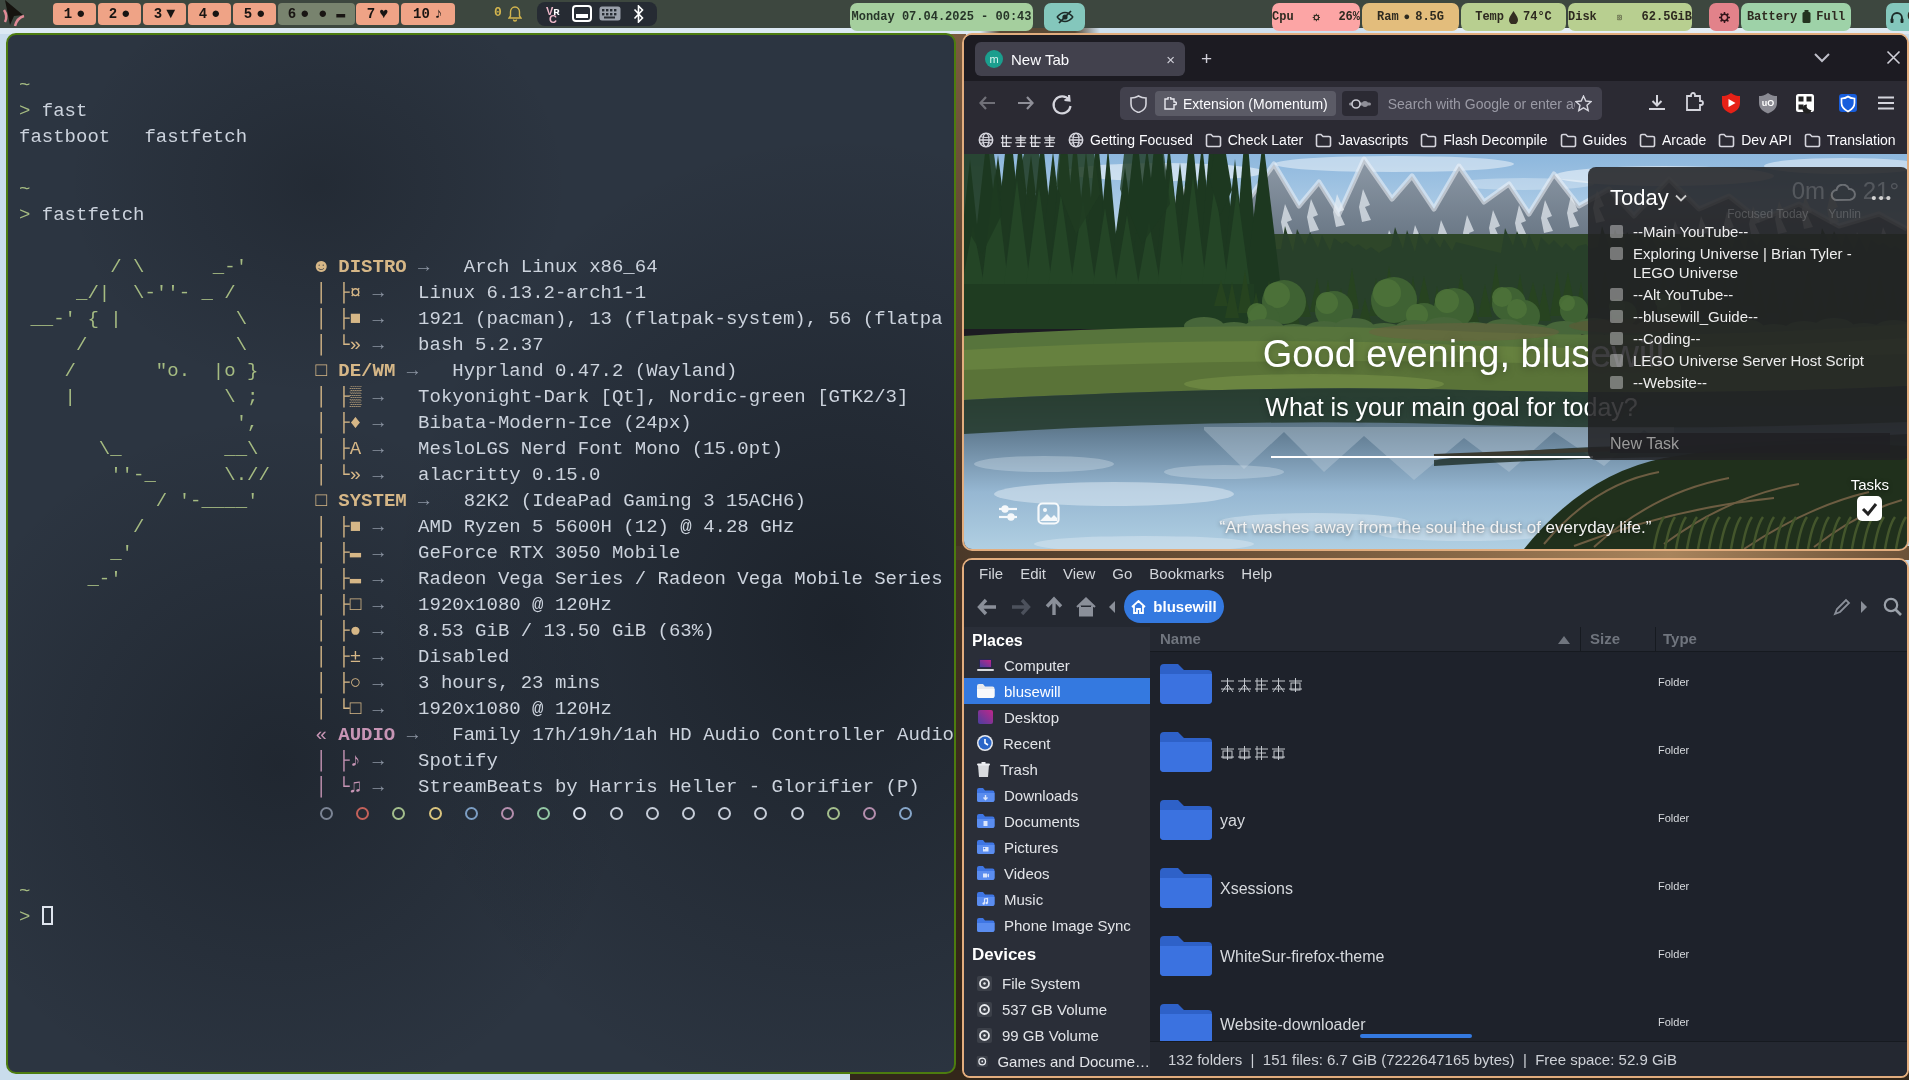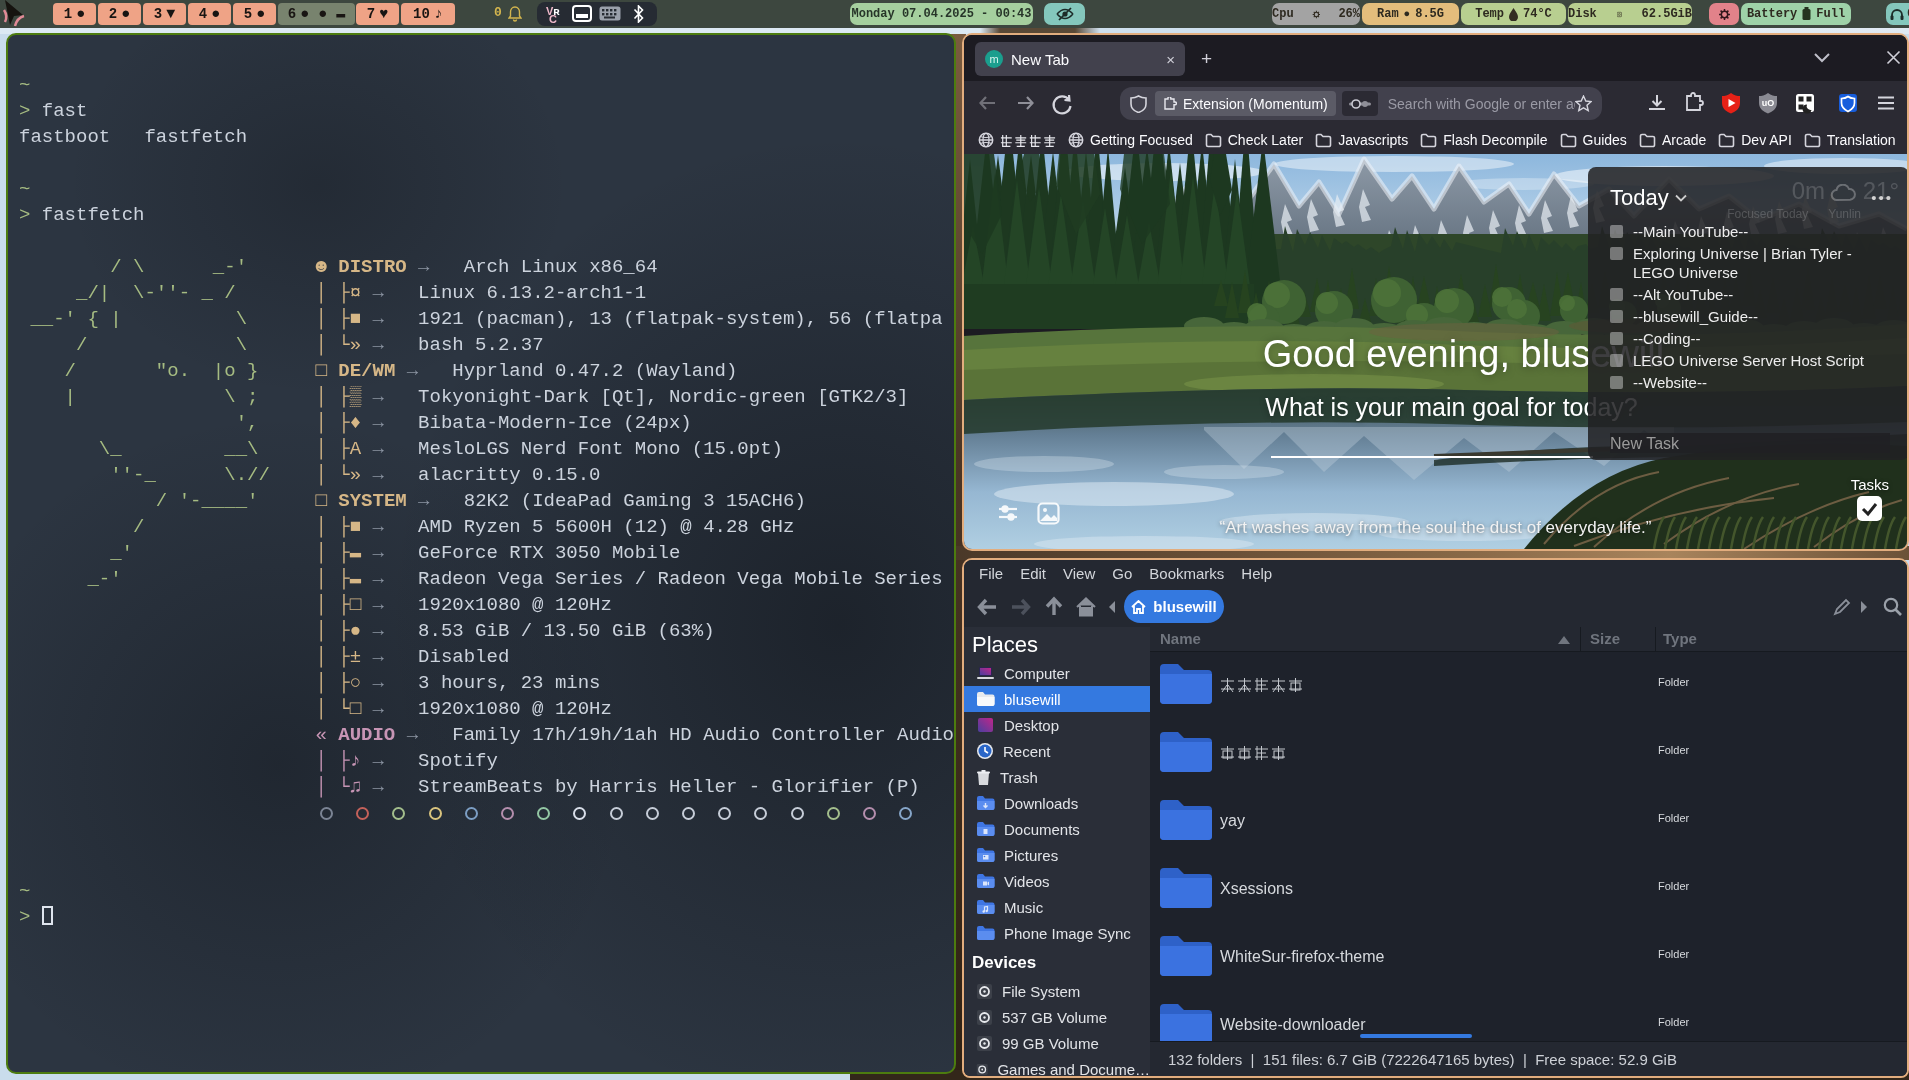"Monday 07.04.2025 - 00:43" .pill { height: 22px -> 28px }
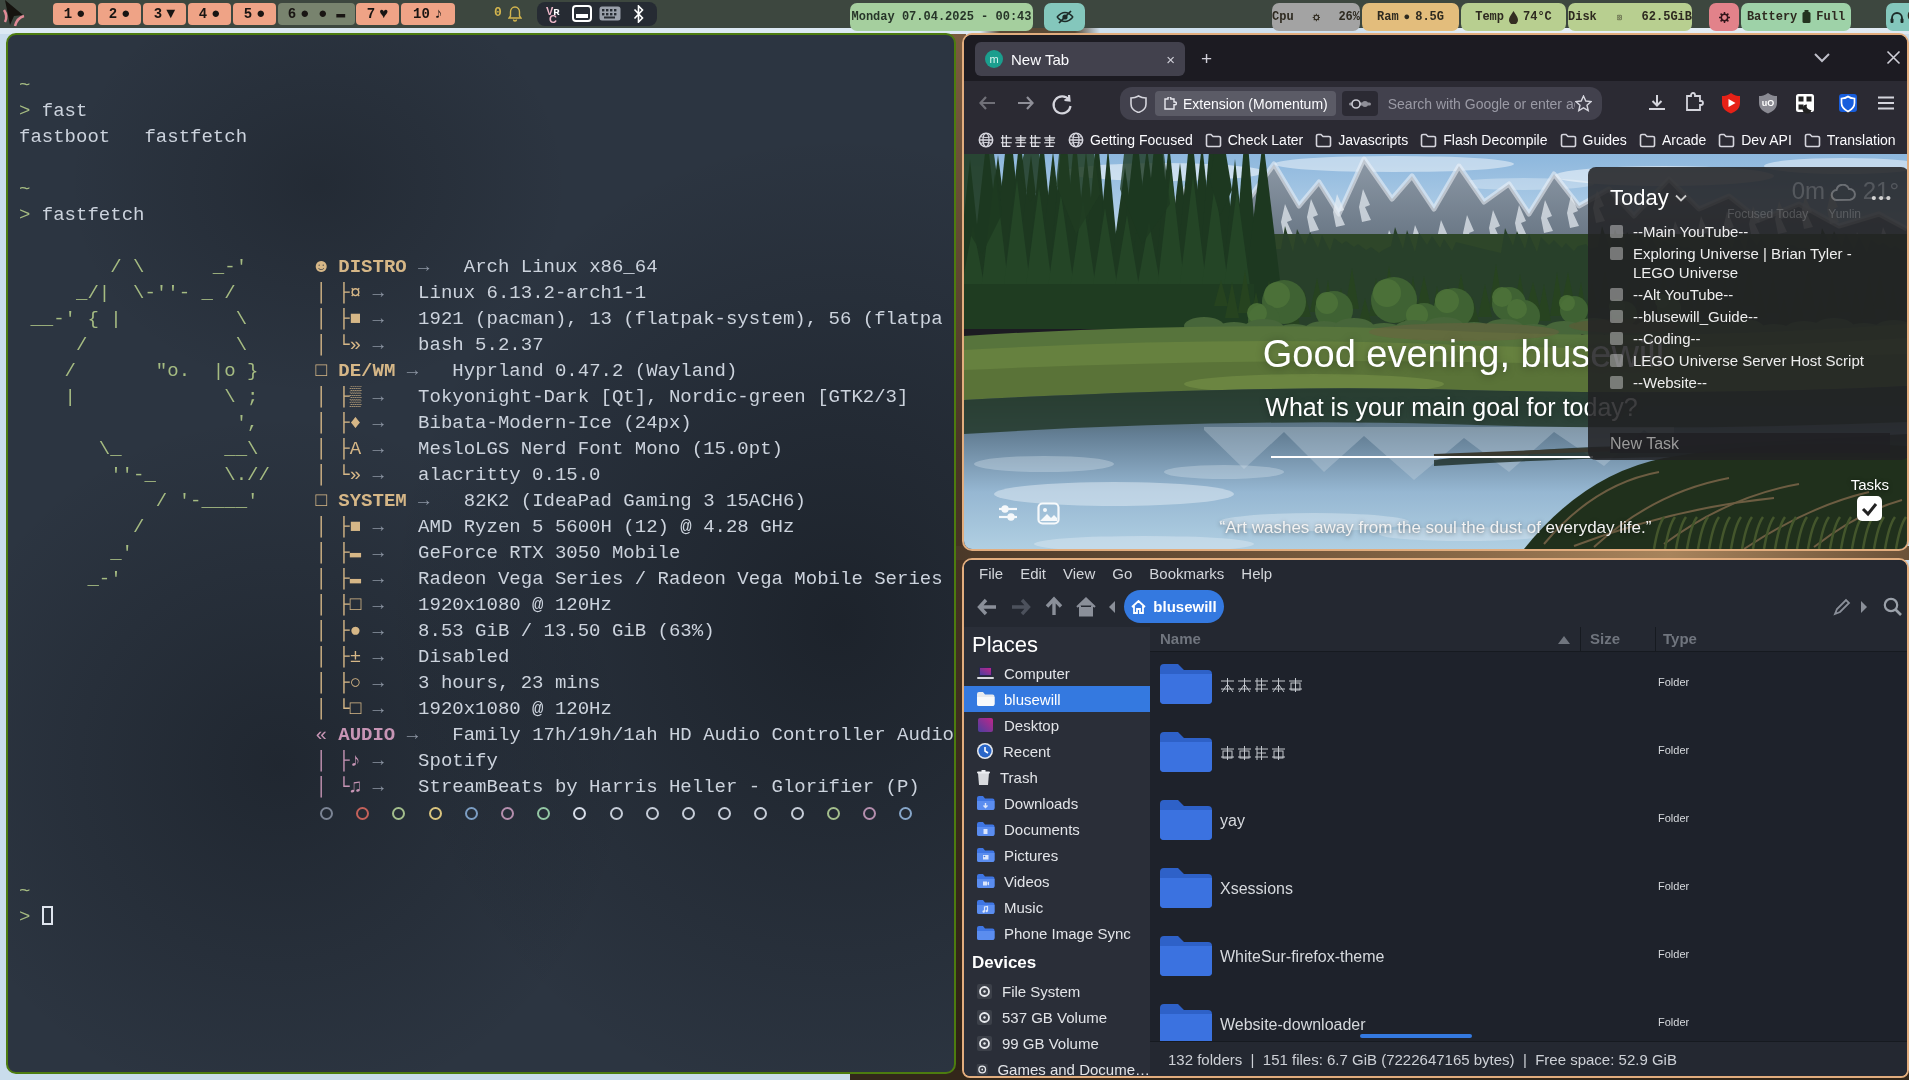"Cpu" div.pill { background: #a3a3a3 -> #fca5a5 }
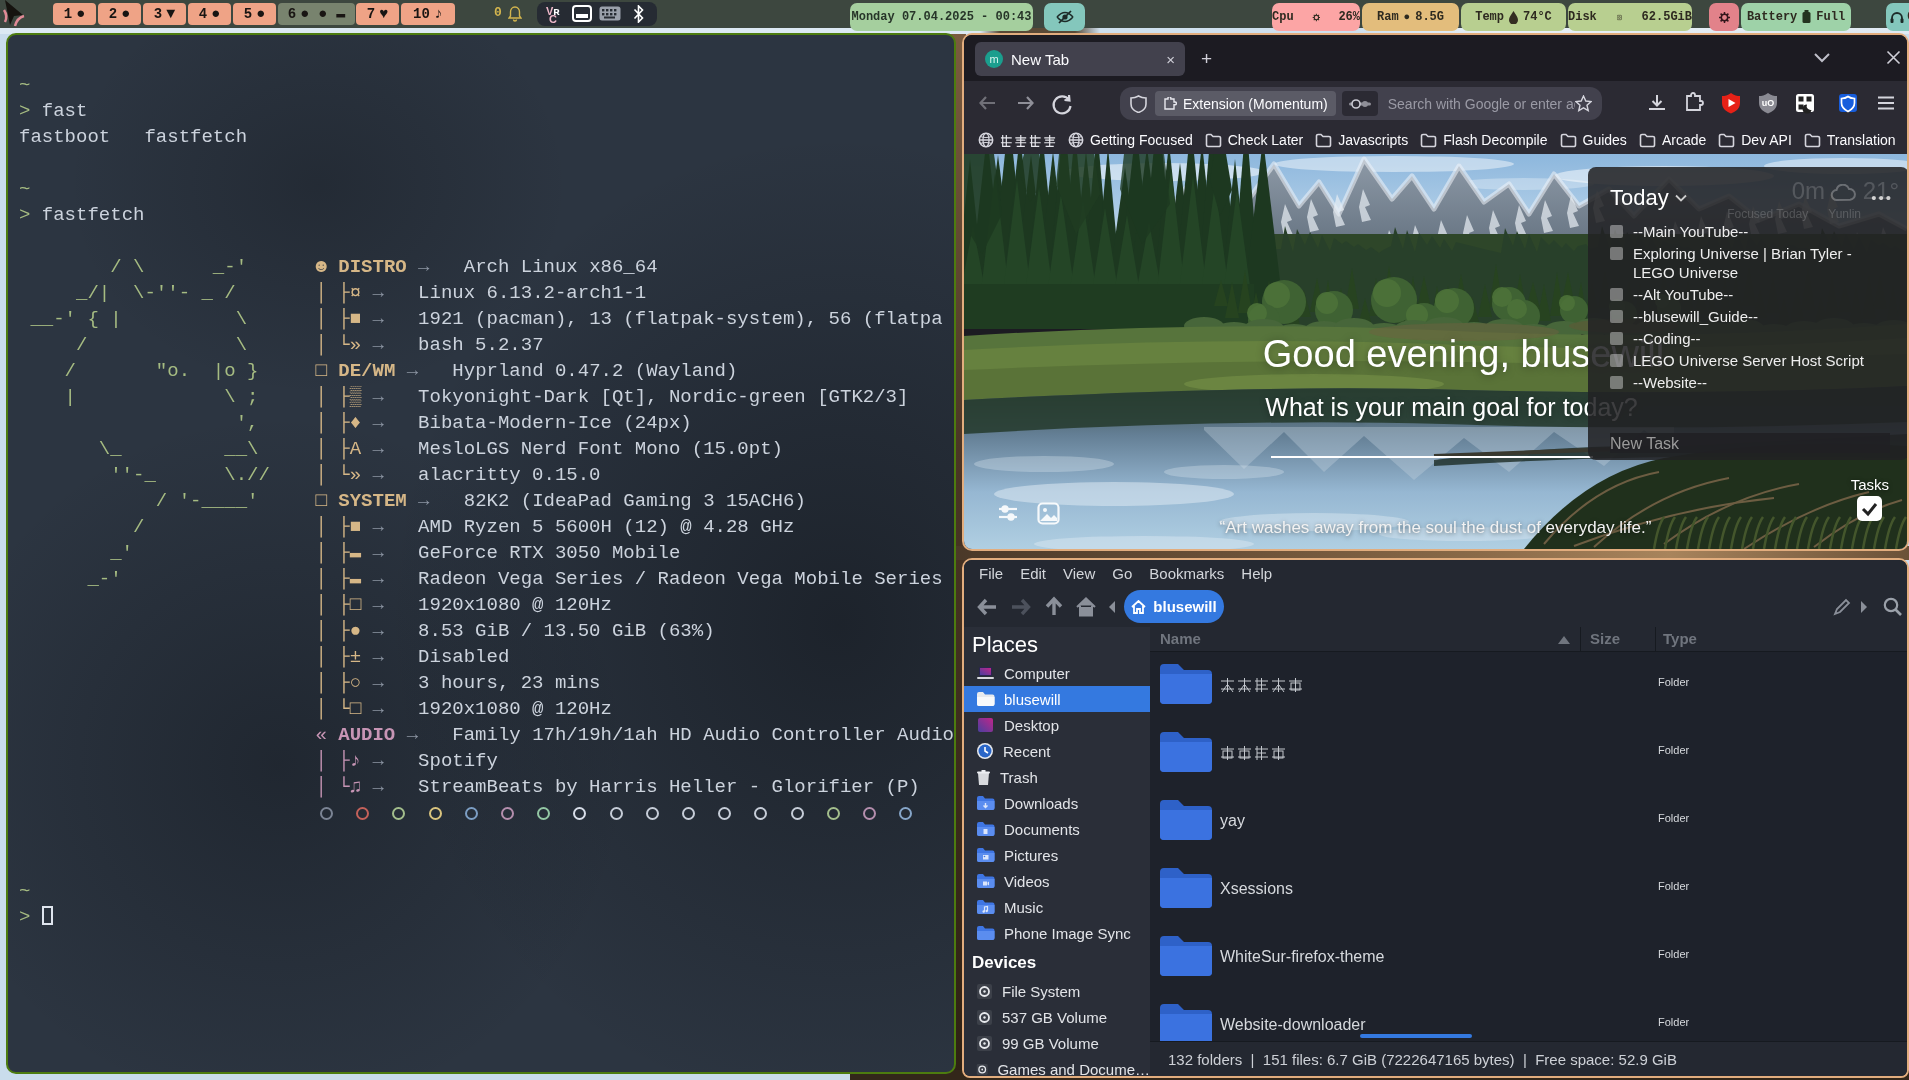"Extension (Momentum)" #ff .urlbar { border-radius: 12px -> 5px }
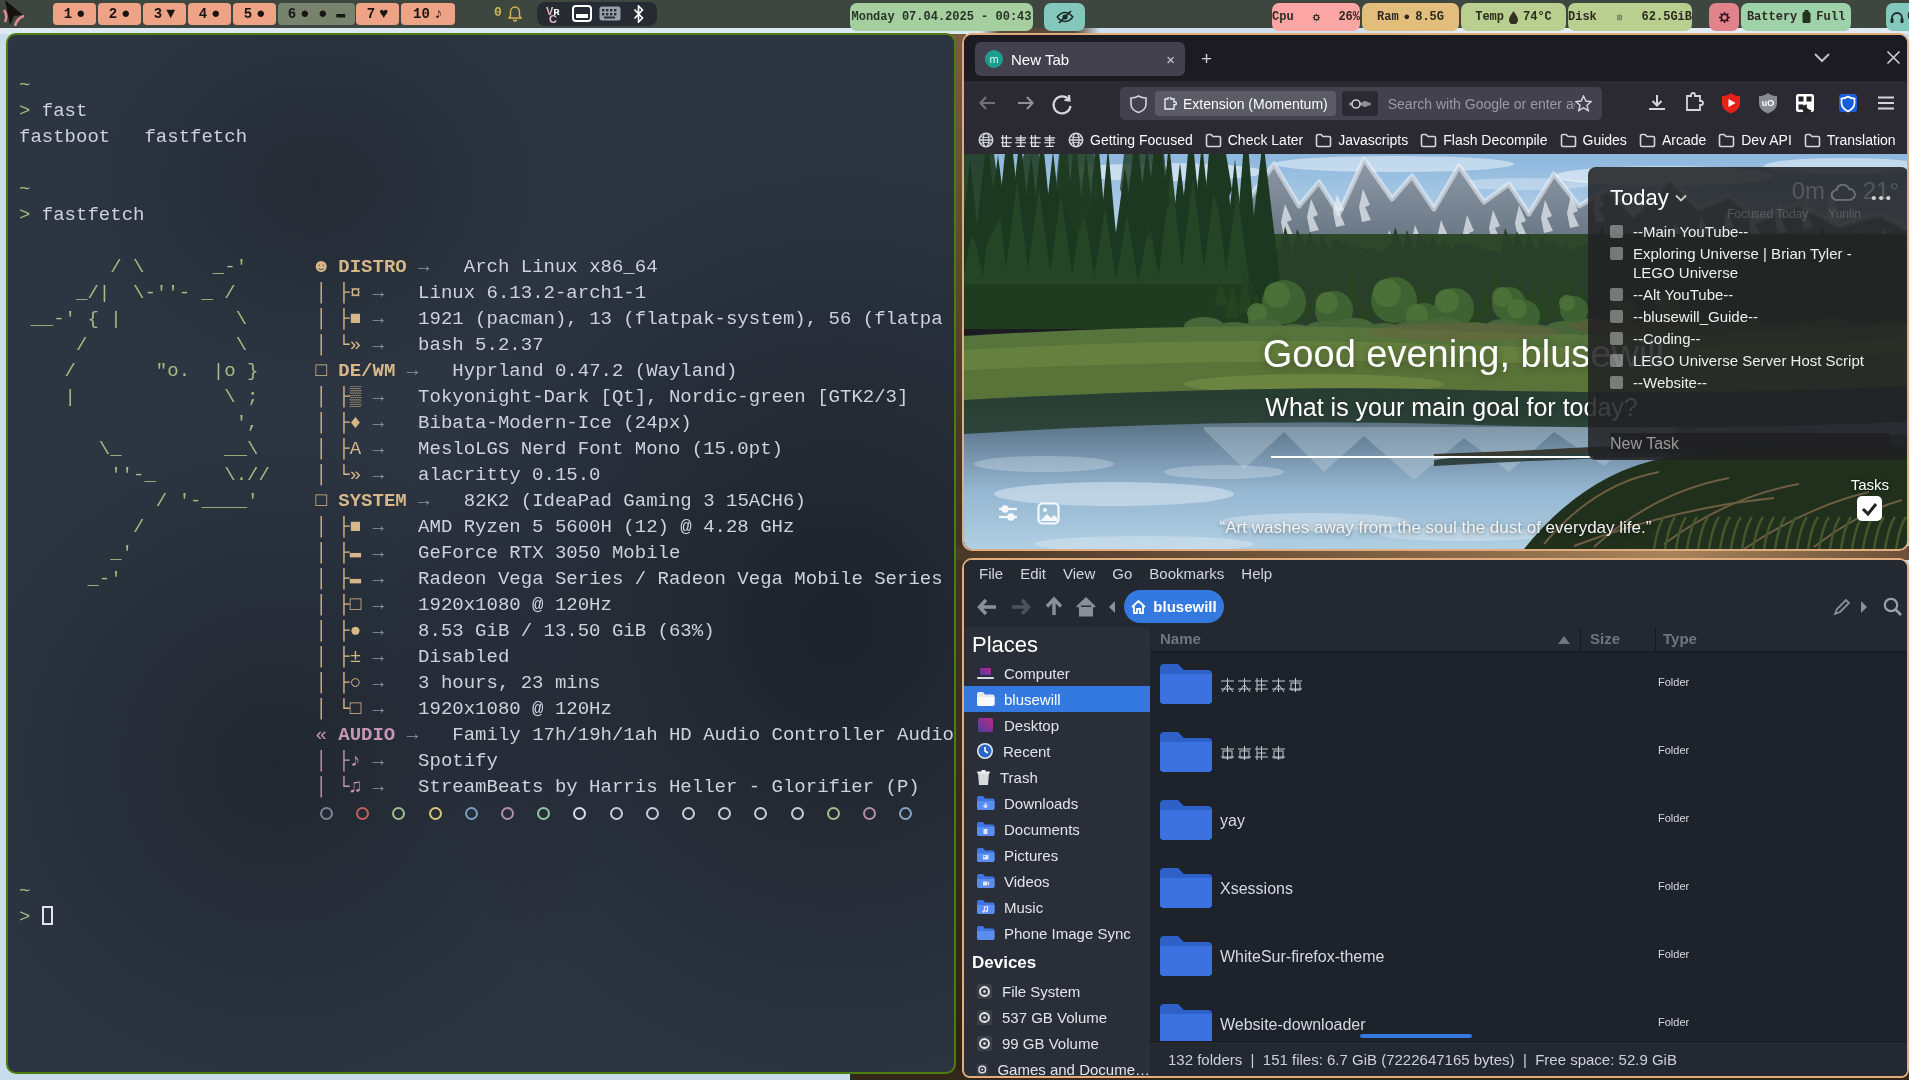"Places" div { font-size: 22px -> 16px; font-weight: normal -> bold }
